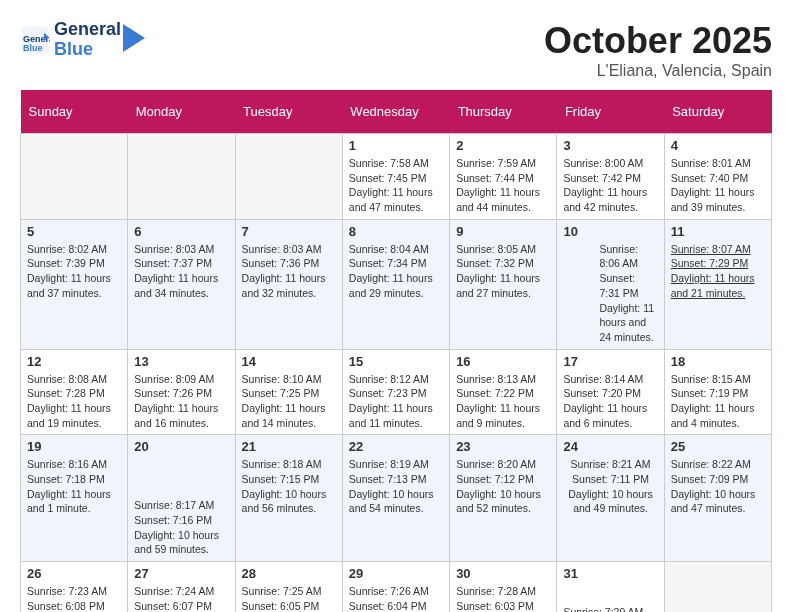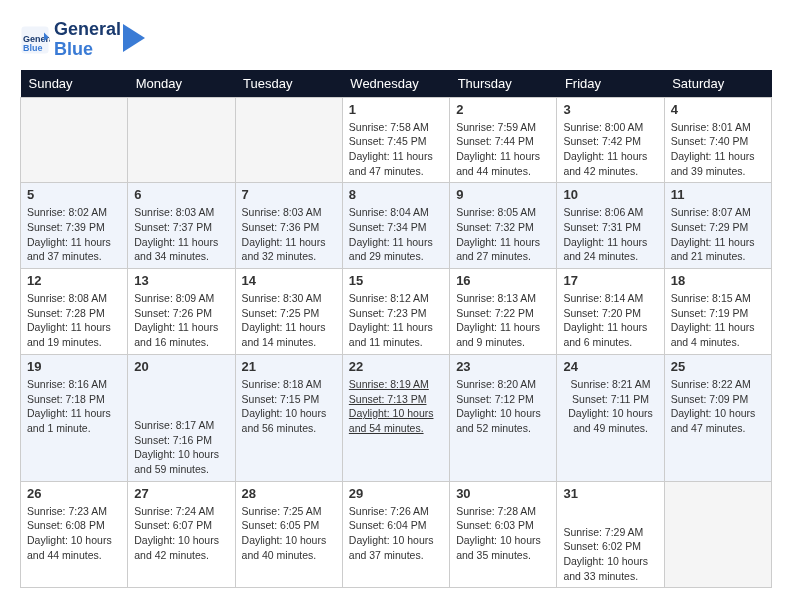"October 2025" div.title-block { html: none -> <div> <div>October 2025</div> <div>L'Eliana, Valencia, Spain</div> </div> }
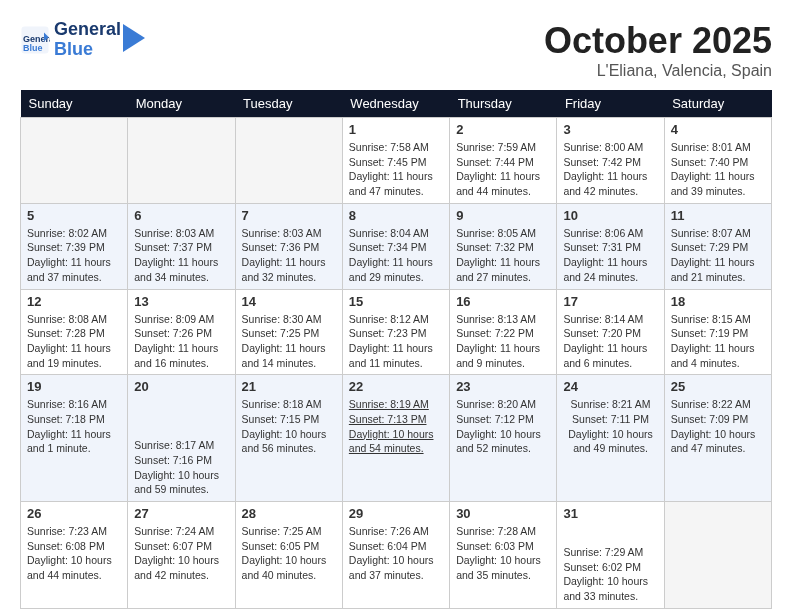"Sunday" thead th { background-color: #0f172a -> #be185d; padding: 6px 8px -> 14px 8px }
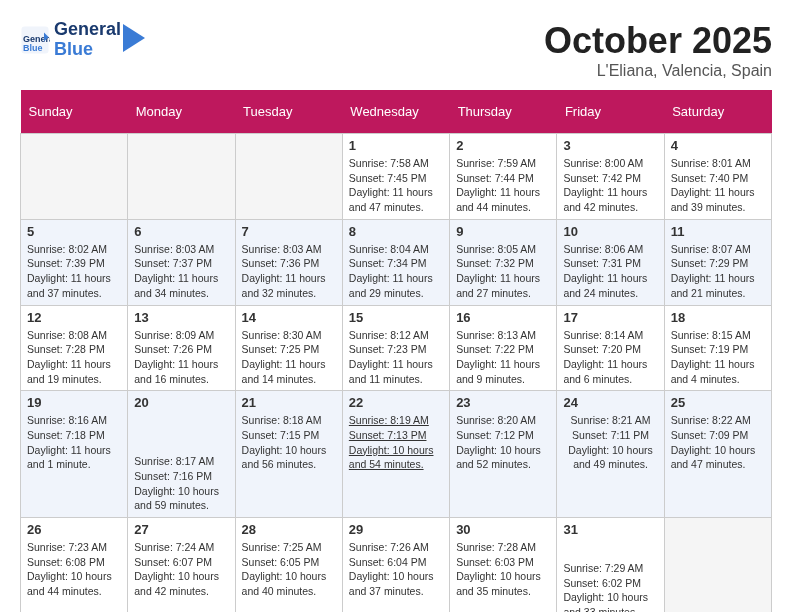"Sunrise: 8:06 AM" div.day-info { margin-left: none -> 36px }
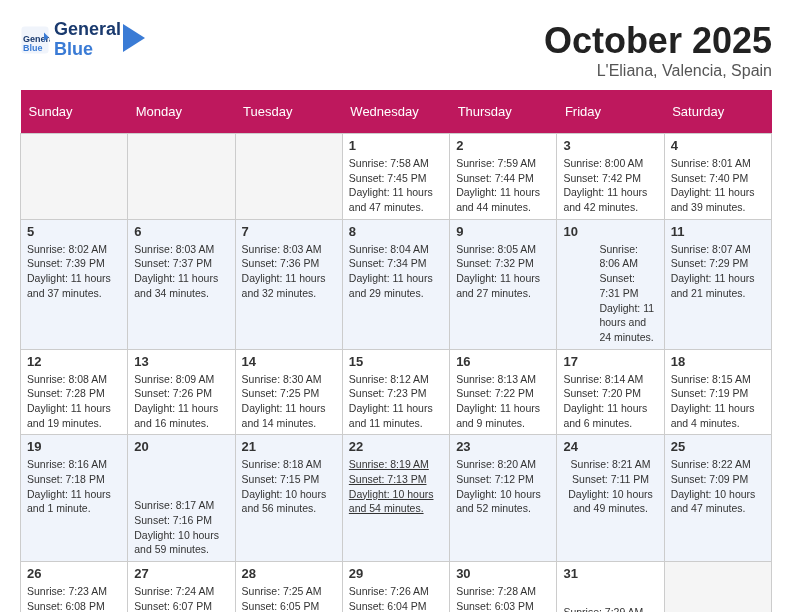"Sunrise: 8:07 AM" div.day-info { text-decoration: none -> underline }
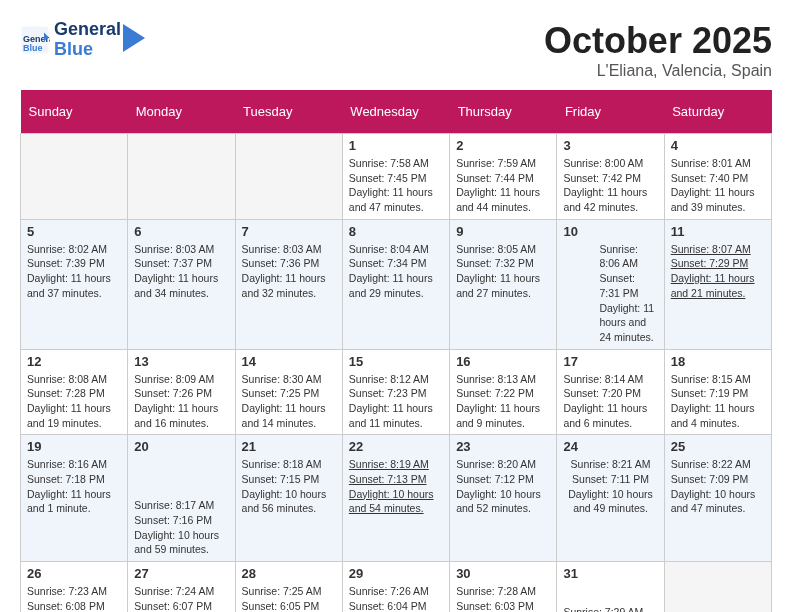"Sunrise: 8:30 AM" div.day-info { text: 8:30 -> 8:10 }
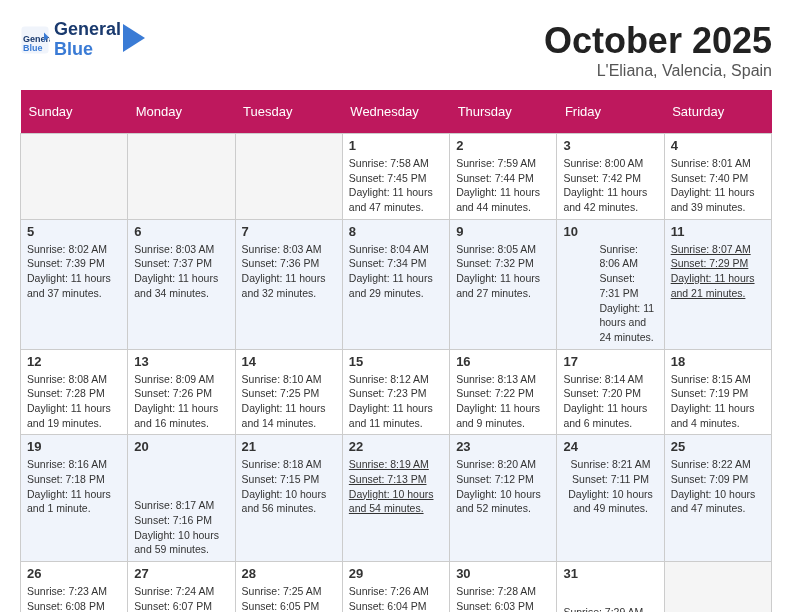"Sunrise: 8:19 AM" div.day-info { text-decoration: underline -> none }
